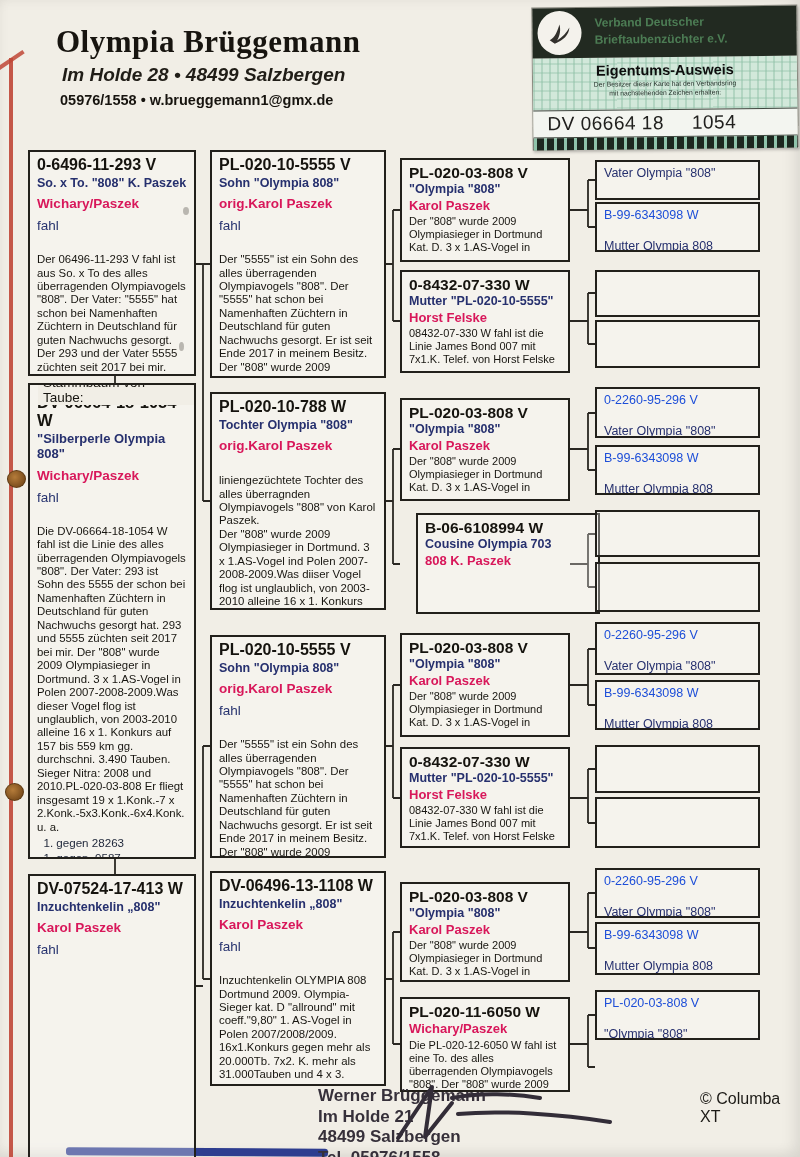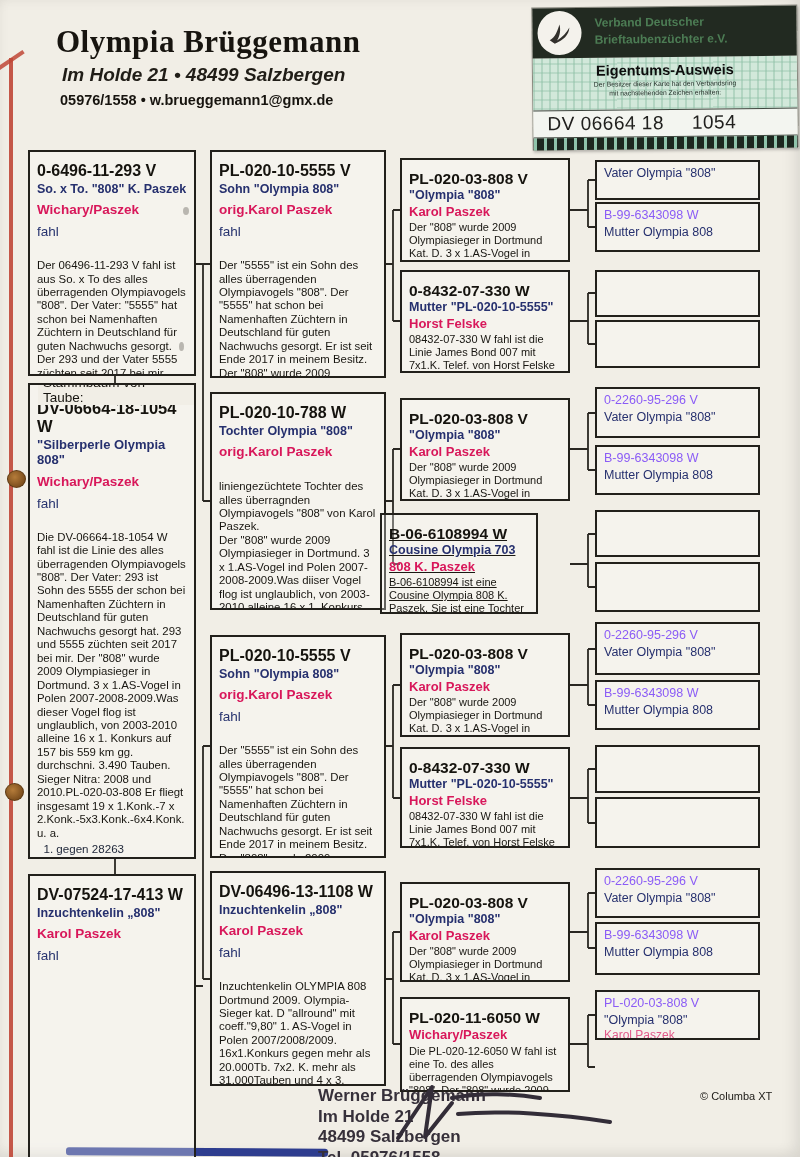"Im Holde 21 • 48499" div.abs { text: 21 -> 28 }
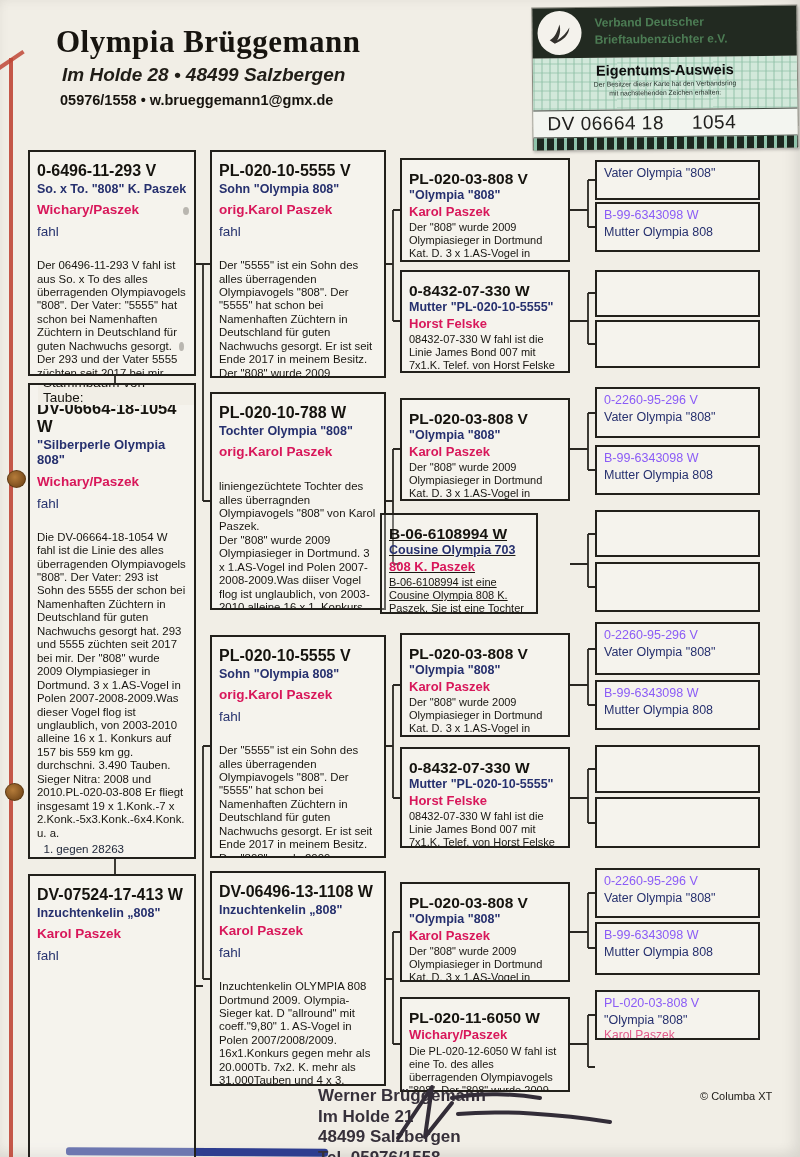"0-6496-11-293 V" .b { padding: 10px 7px -> 4px 7px }
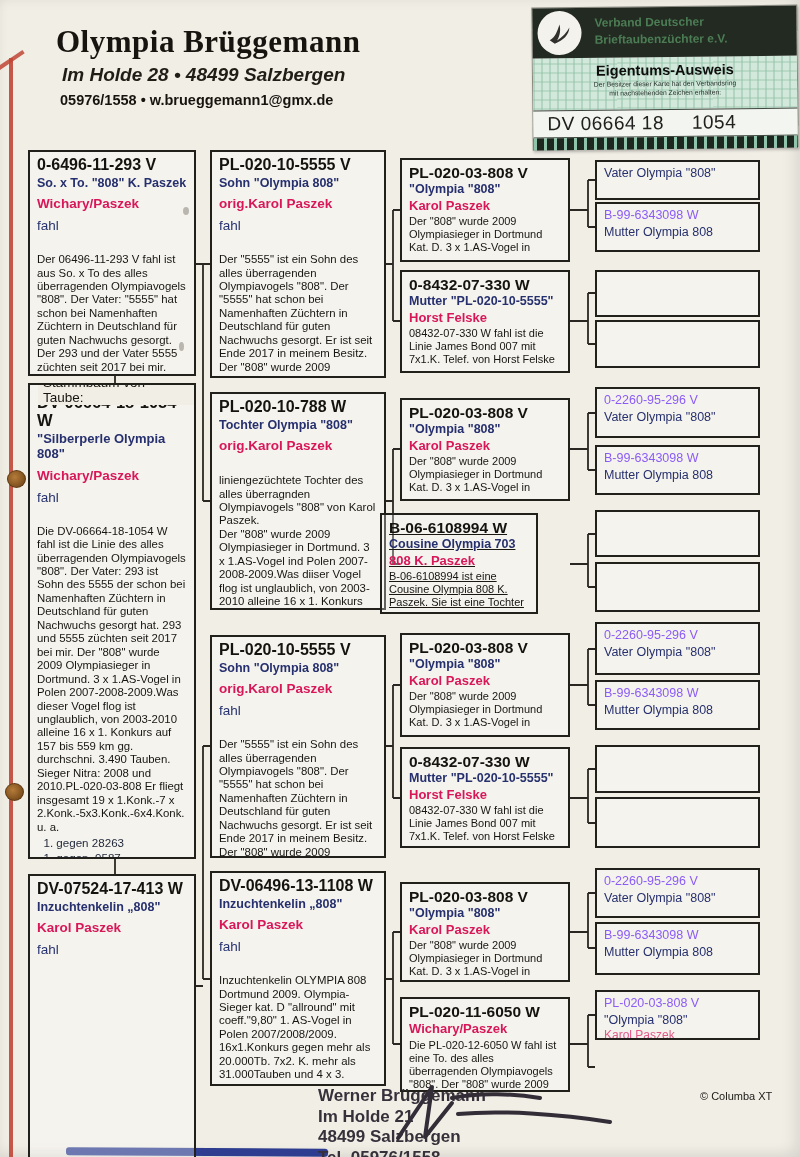"B-99-6343098 W" .c4 .r { color: #8b5cf6 -> #1d4ed8 }
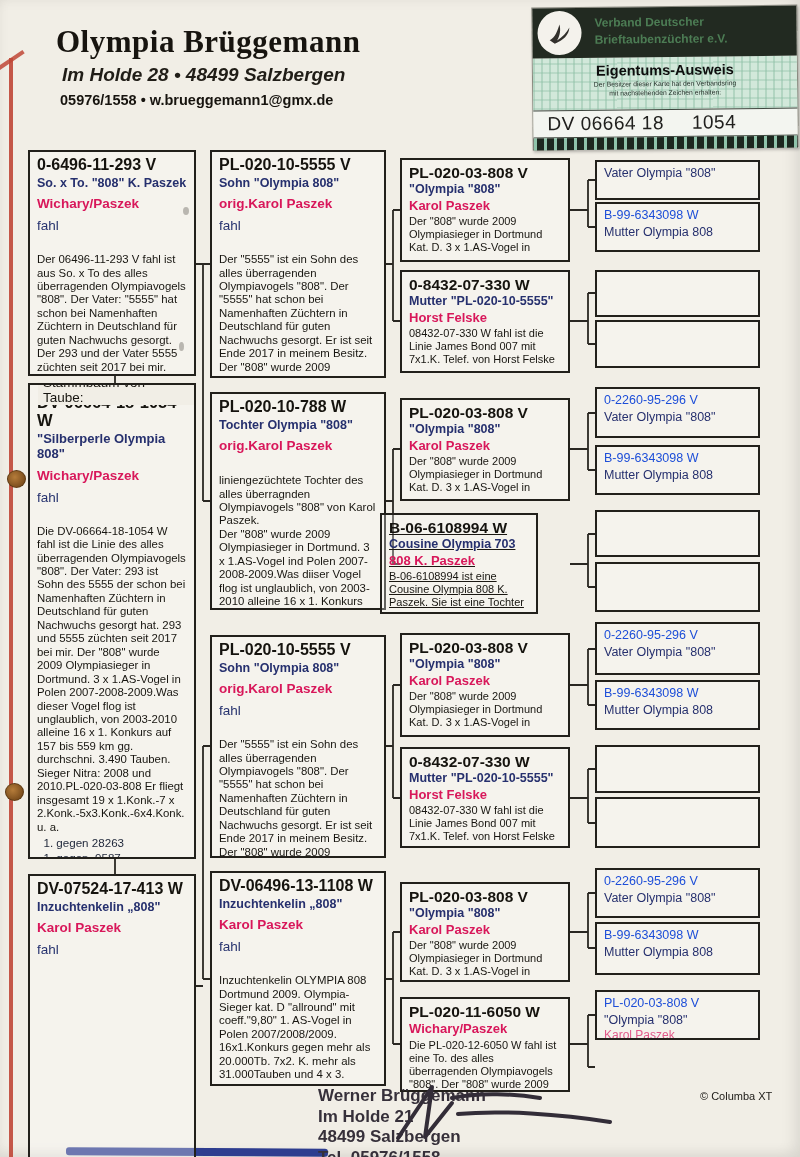"Mutter Olympia 808" .c4 .n { margin-top: 3px -> 17px }
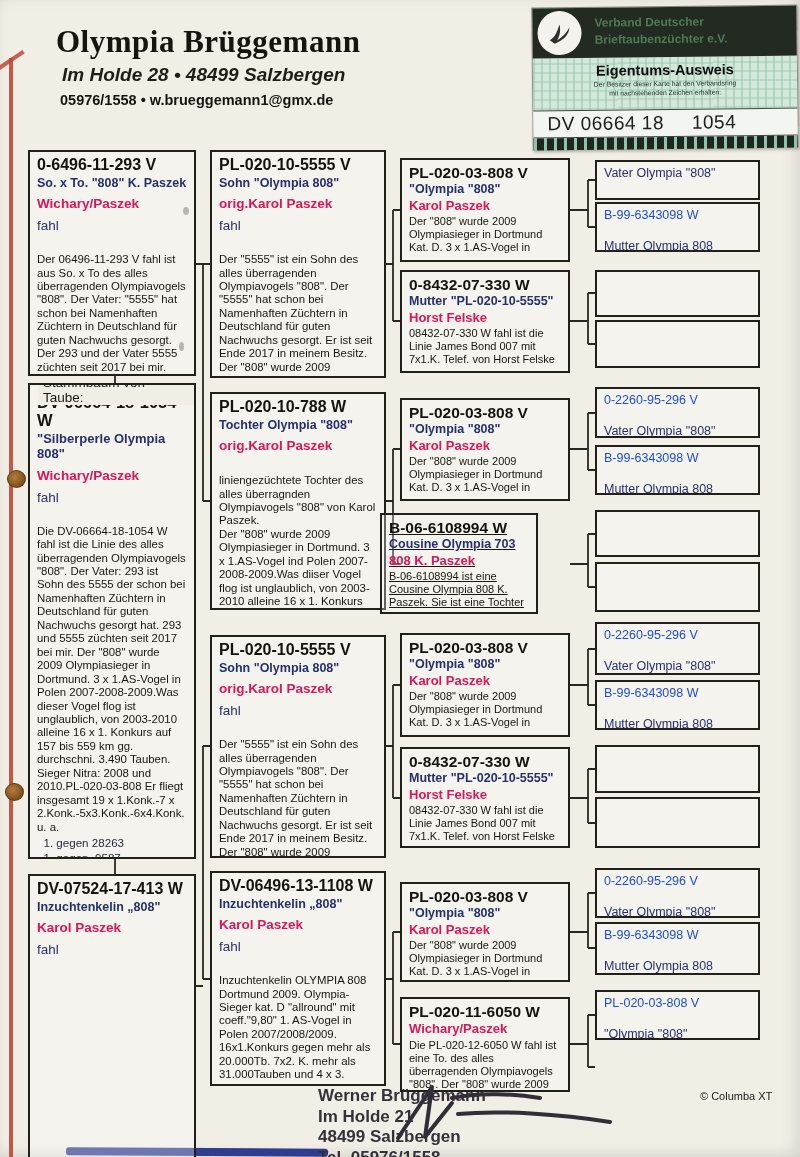"B-06-6108994 W" div.b { left: 380px -> 416px; text-decoration: underline -> none; width: 158px -> 184px }
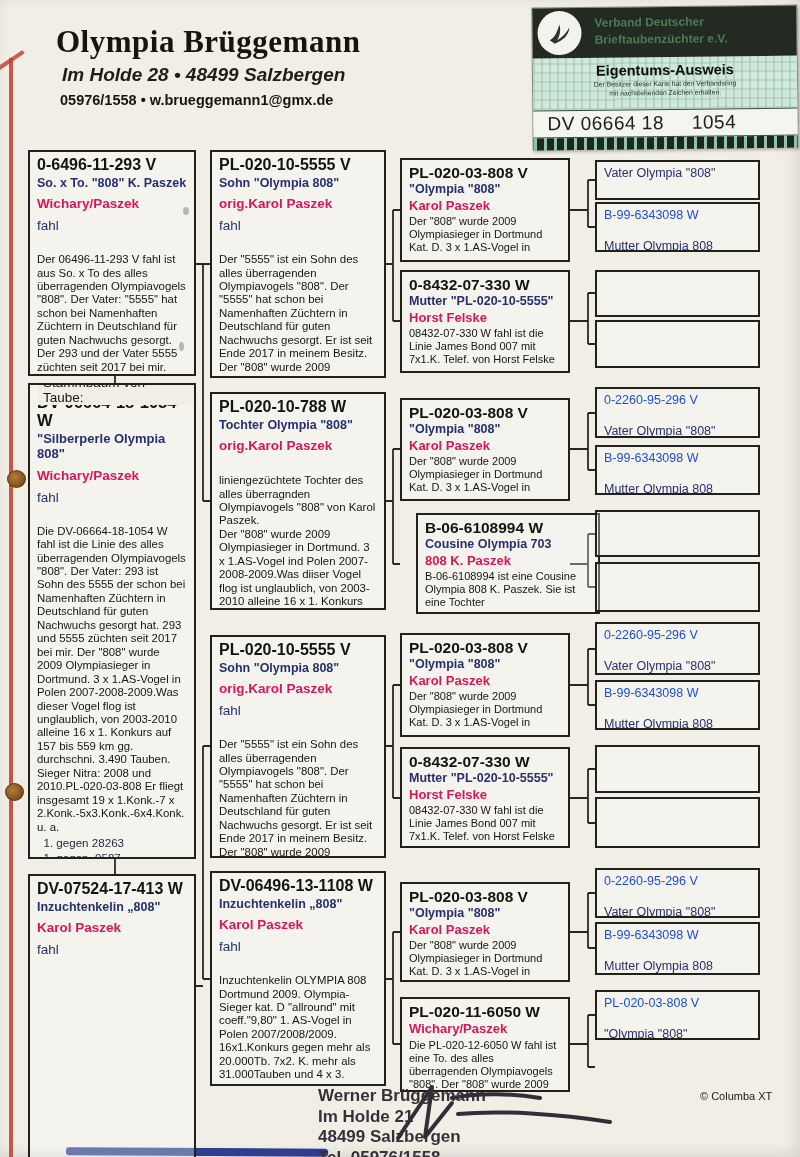"B-06-6108994 ist eine Cousine Olympia" div.d { html: <div>B-06-6108994 ist eine Cousine Olympia 808 K. Paszek. Sie ist eine Tochter</div> -> none }
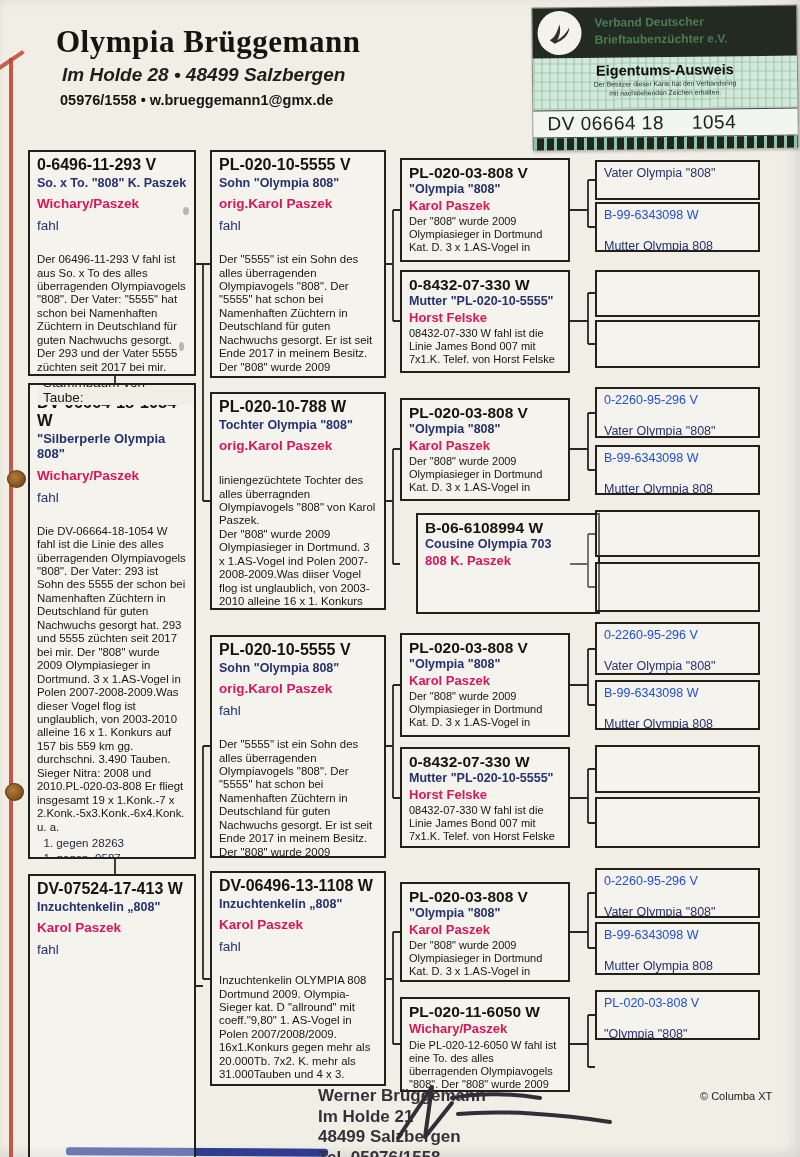"© Columba XT" .copyright { font-size: 11px -> 16px }
